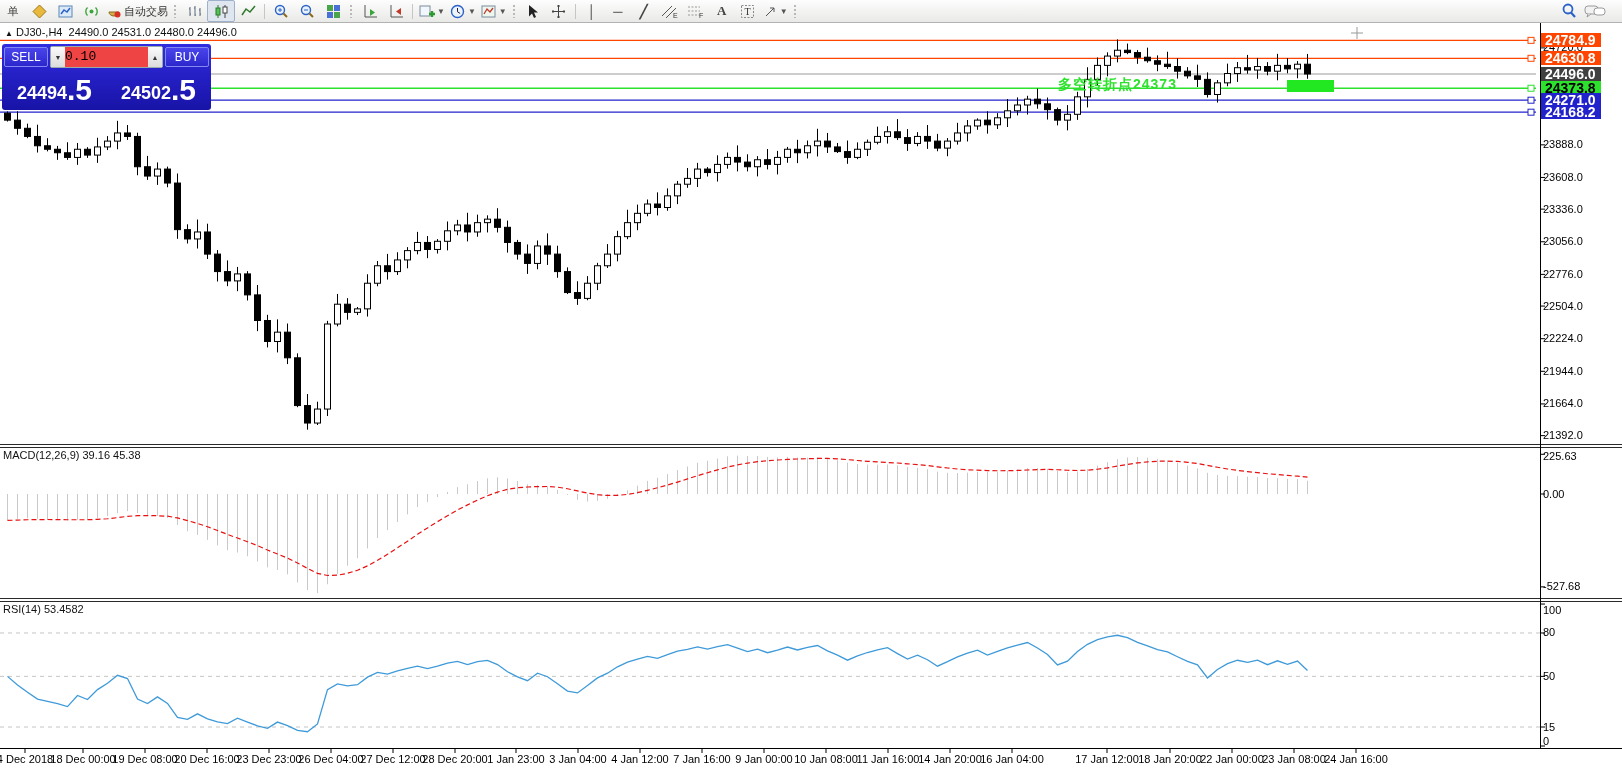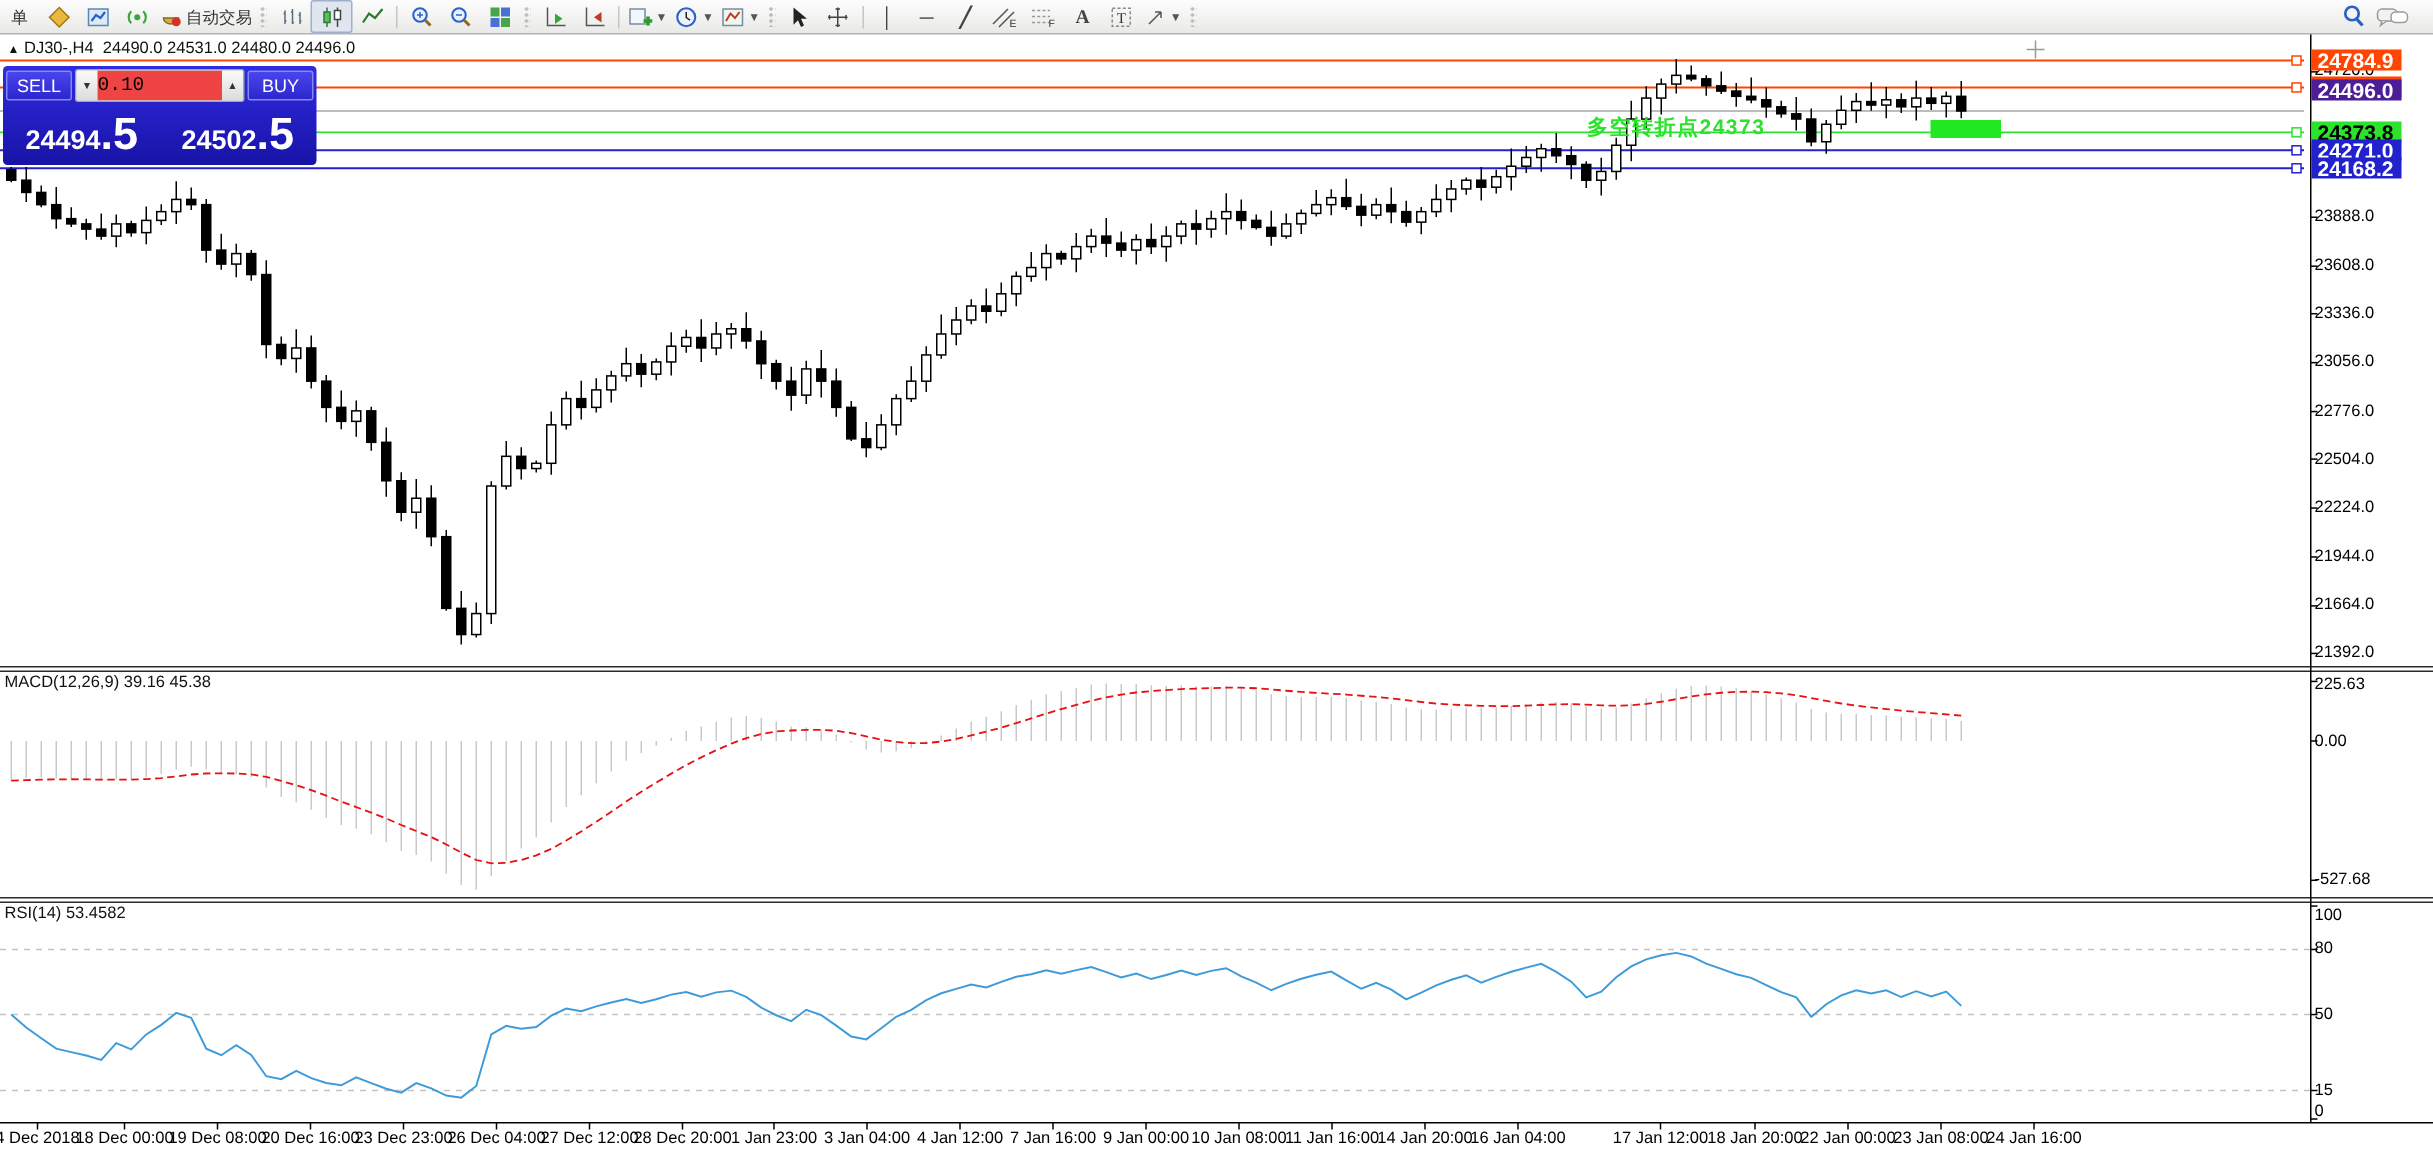"24496.0" div.badge { background: #4c1d95 -> #404040; top: 53px -> 67px }
